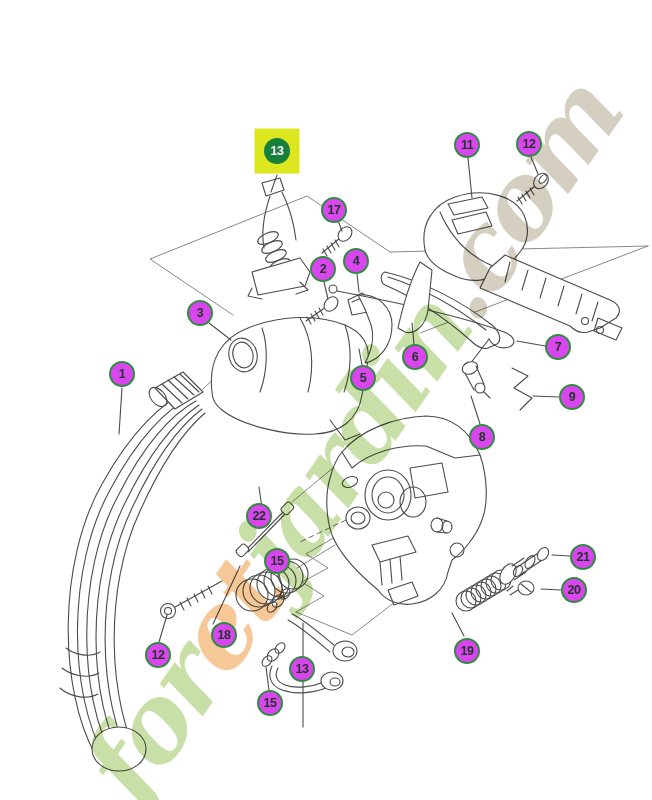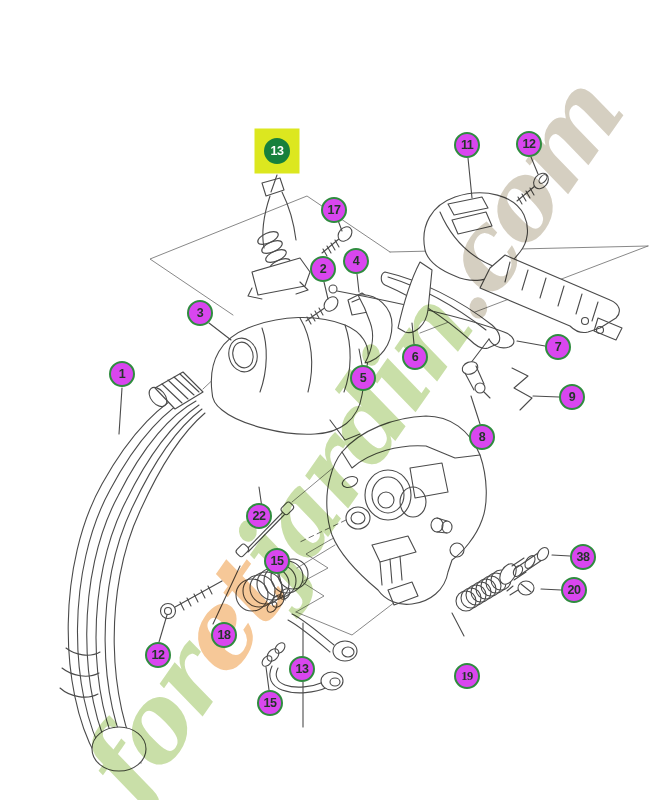"38" div.callout { text: 38 -> 21 }
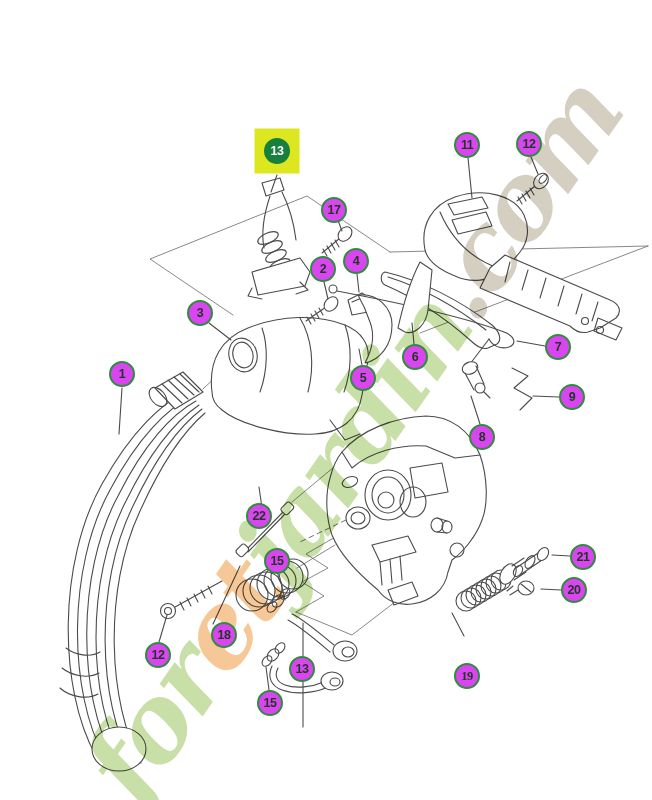"19" div.callout { font-family: Liberation Serif, serif -> none; top: 676px -> 651px }
